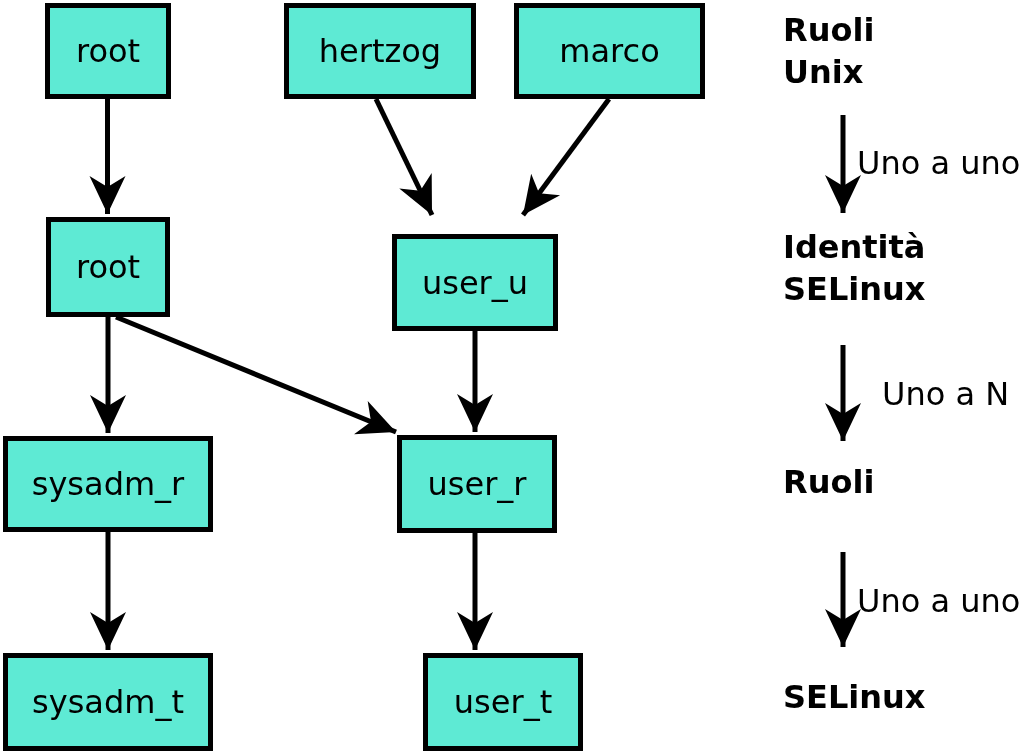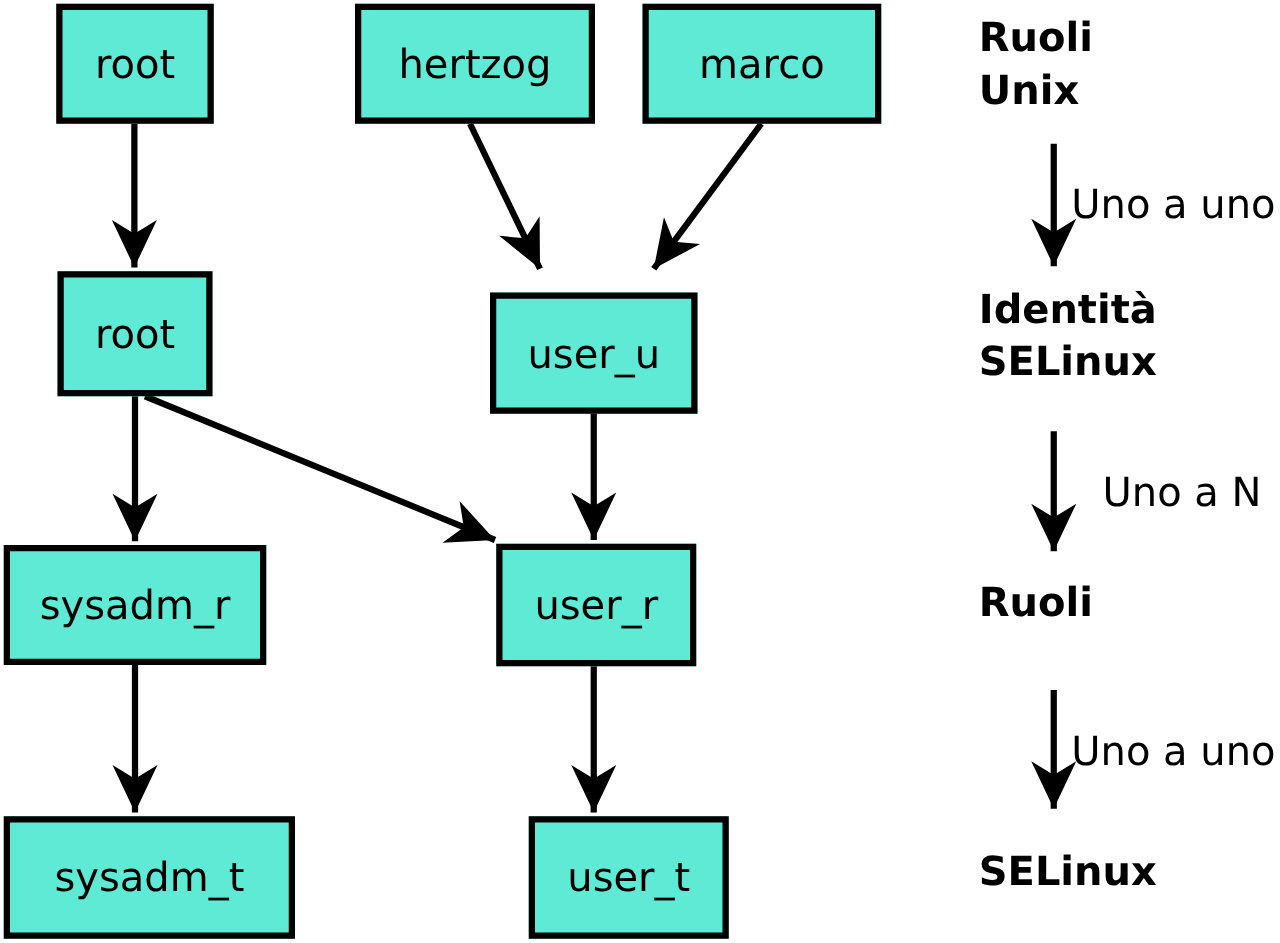"sysadm_t" div.node { width: 233px -> 210px }
